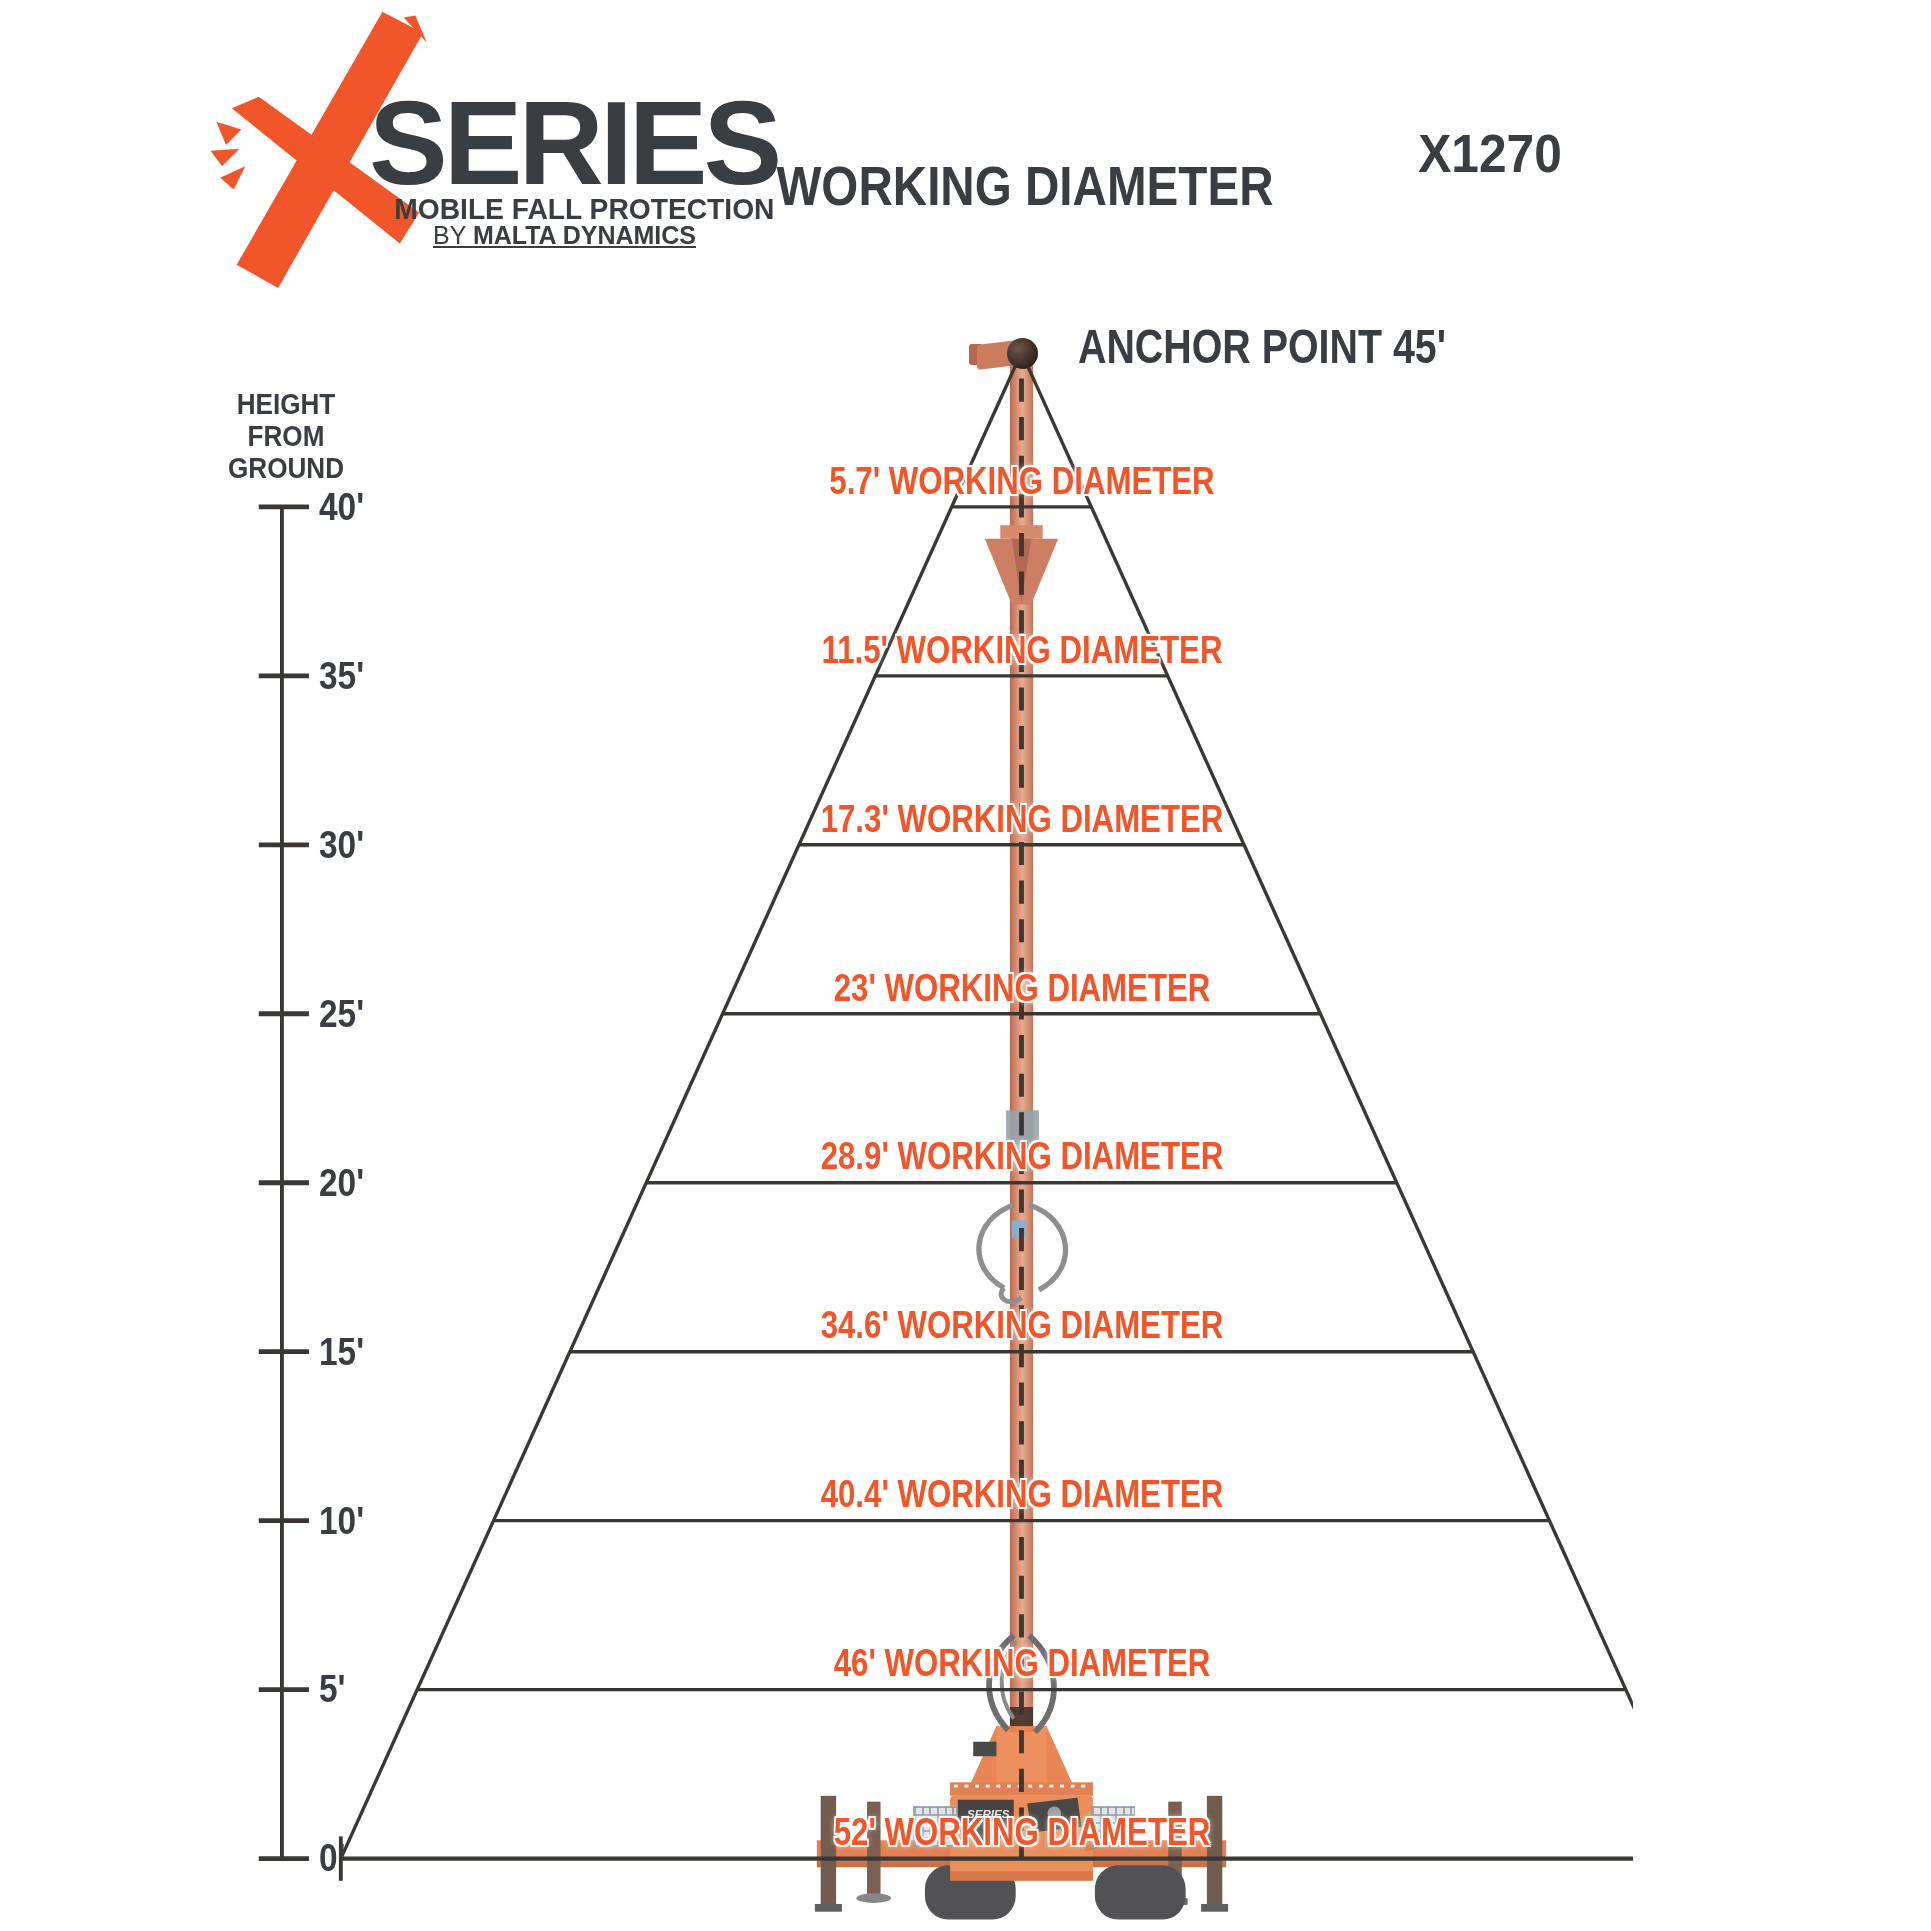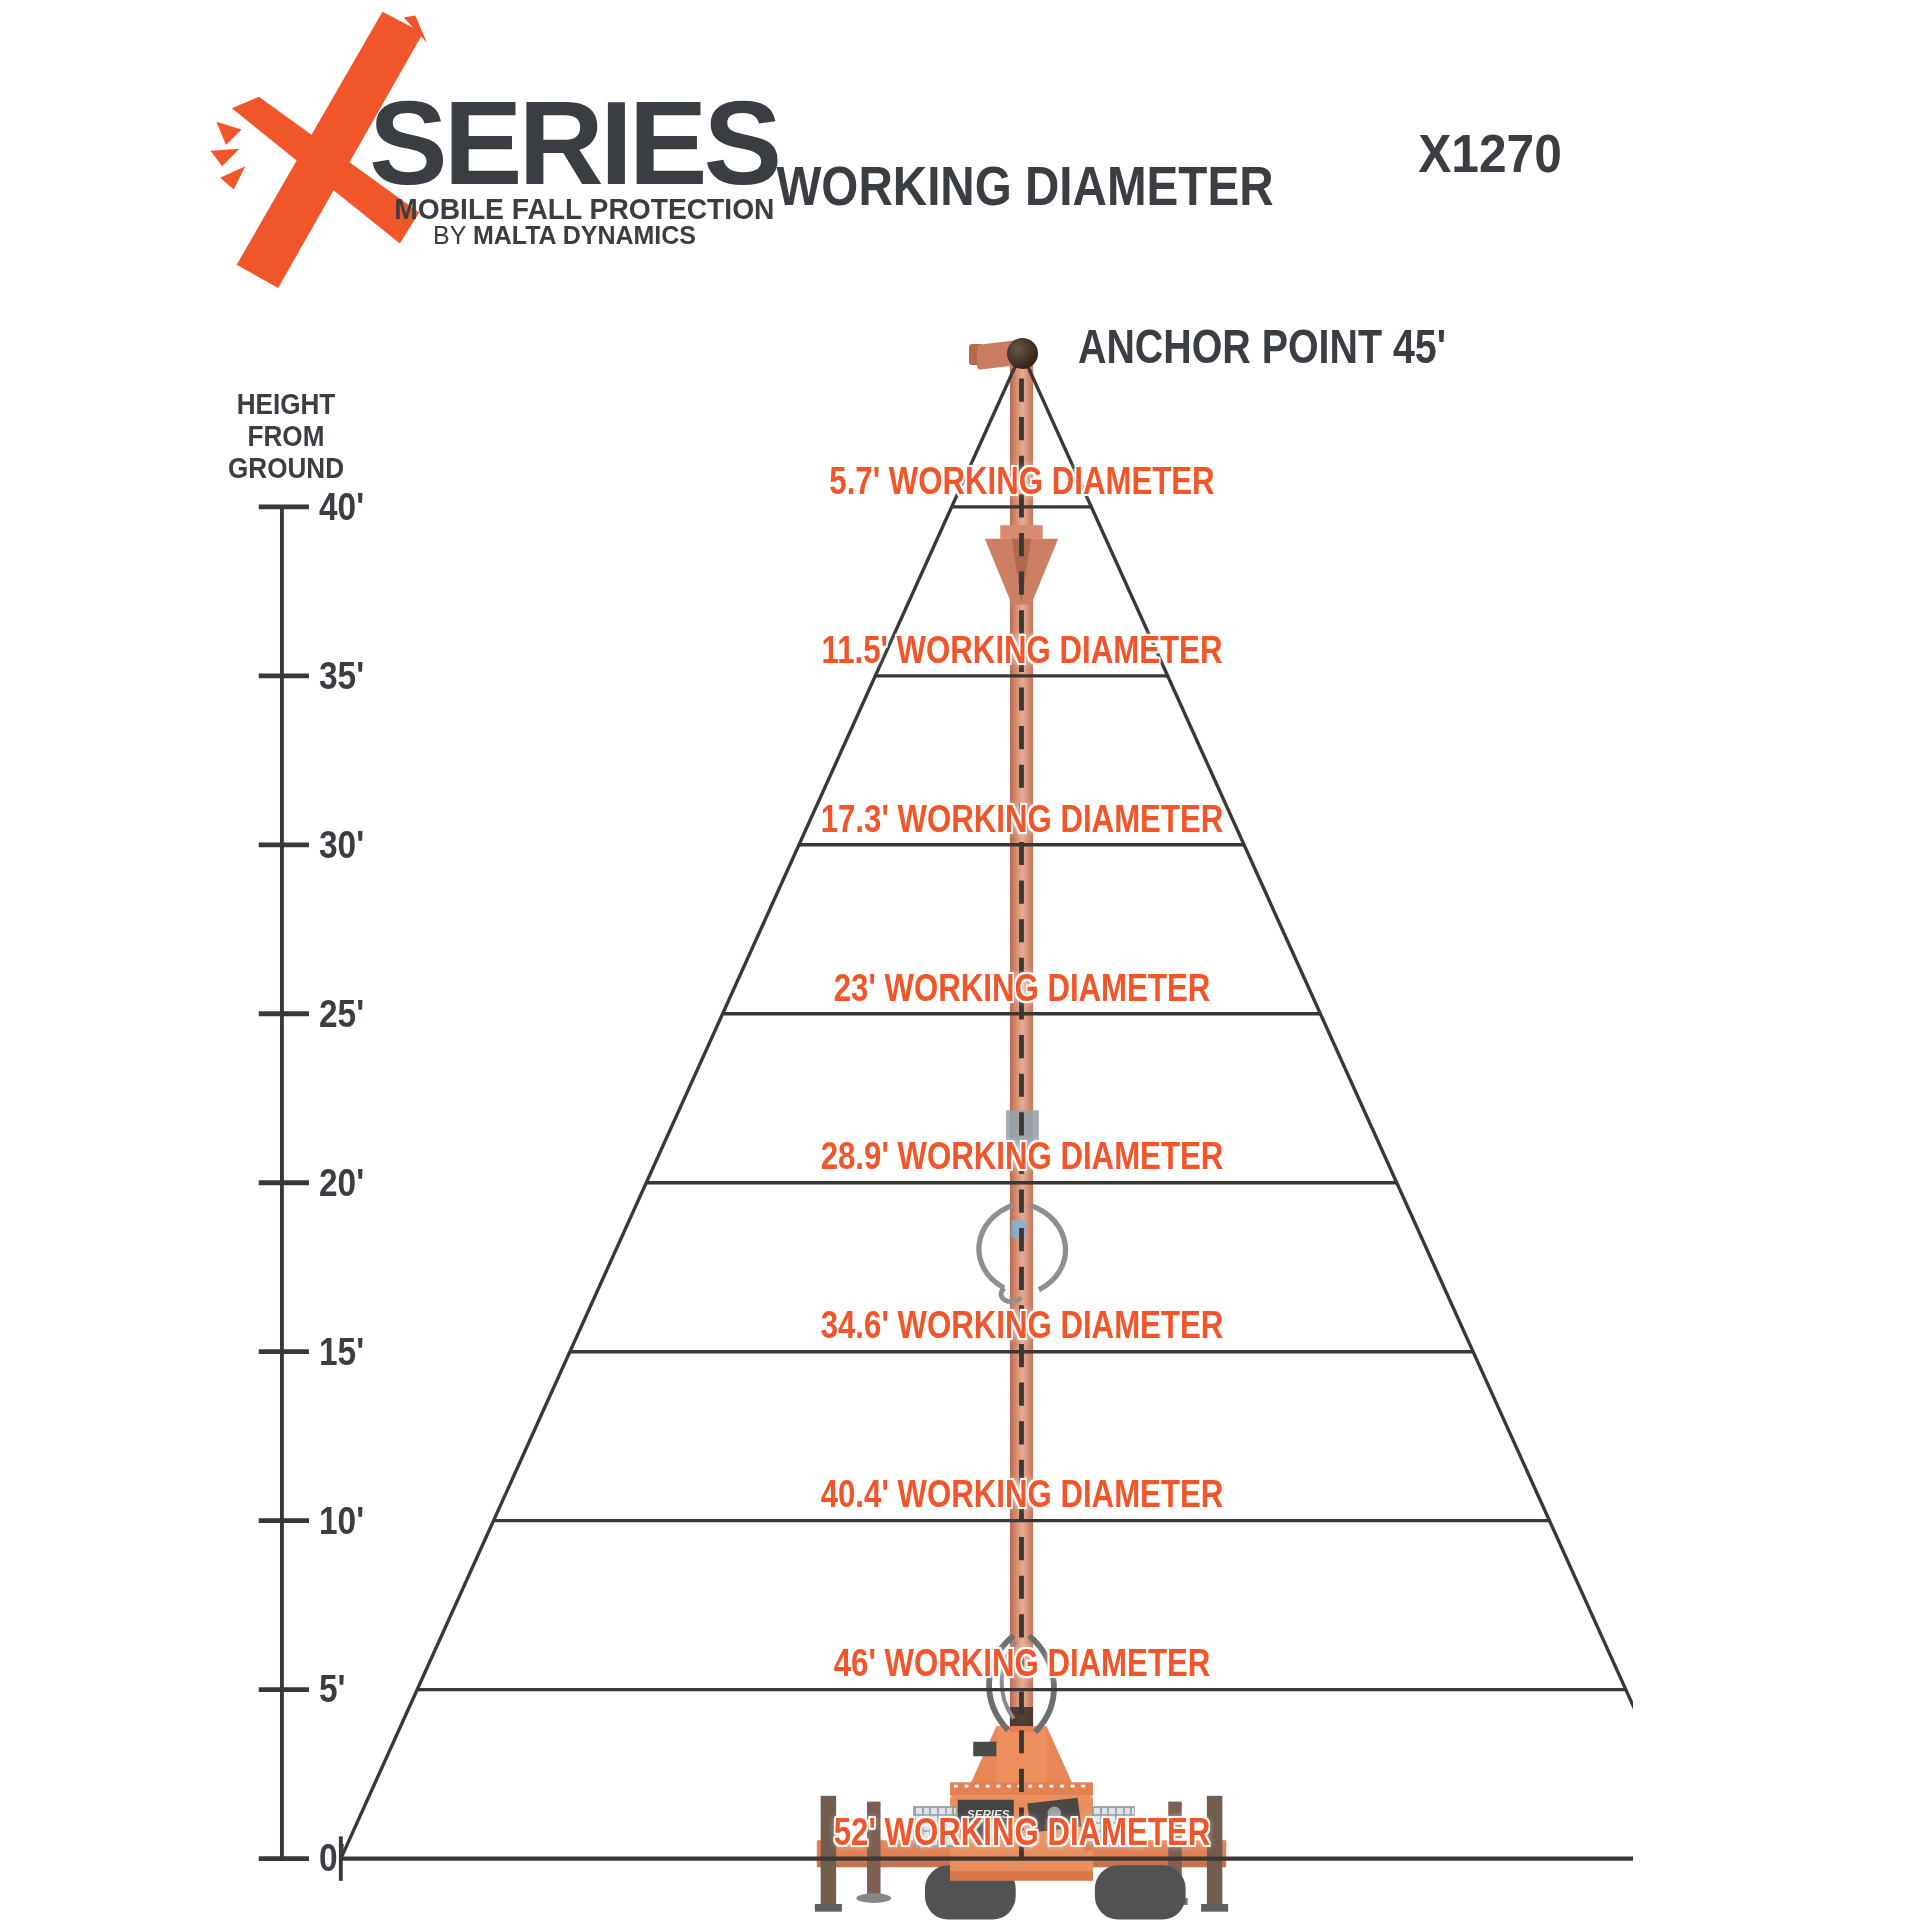"BY MALTA DYNAMICS" .byline { text-decoration: none -> underline }
